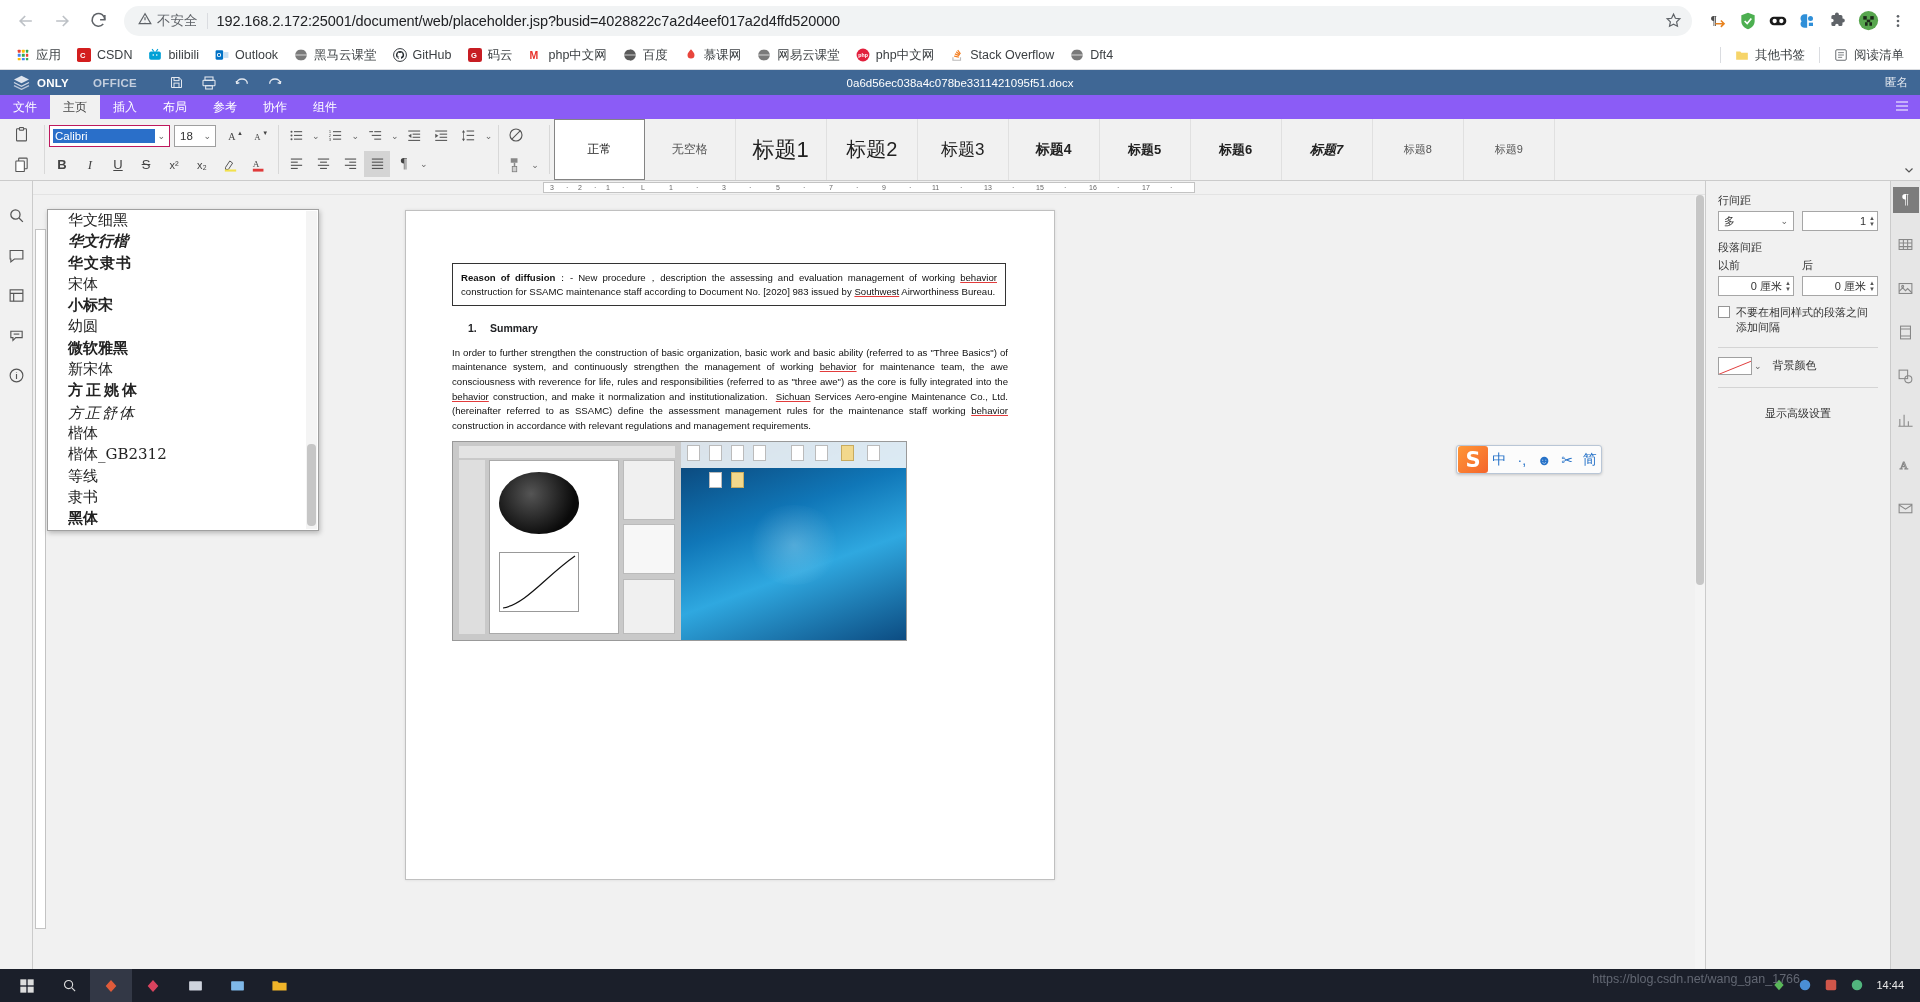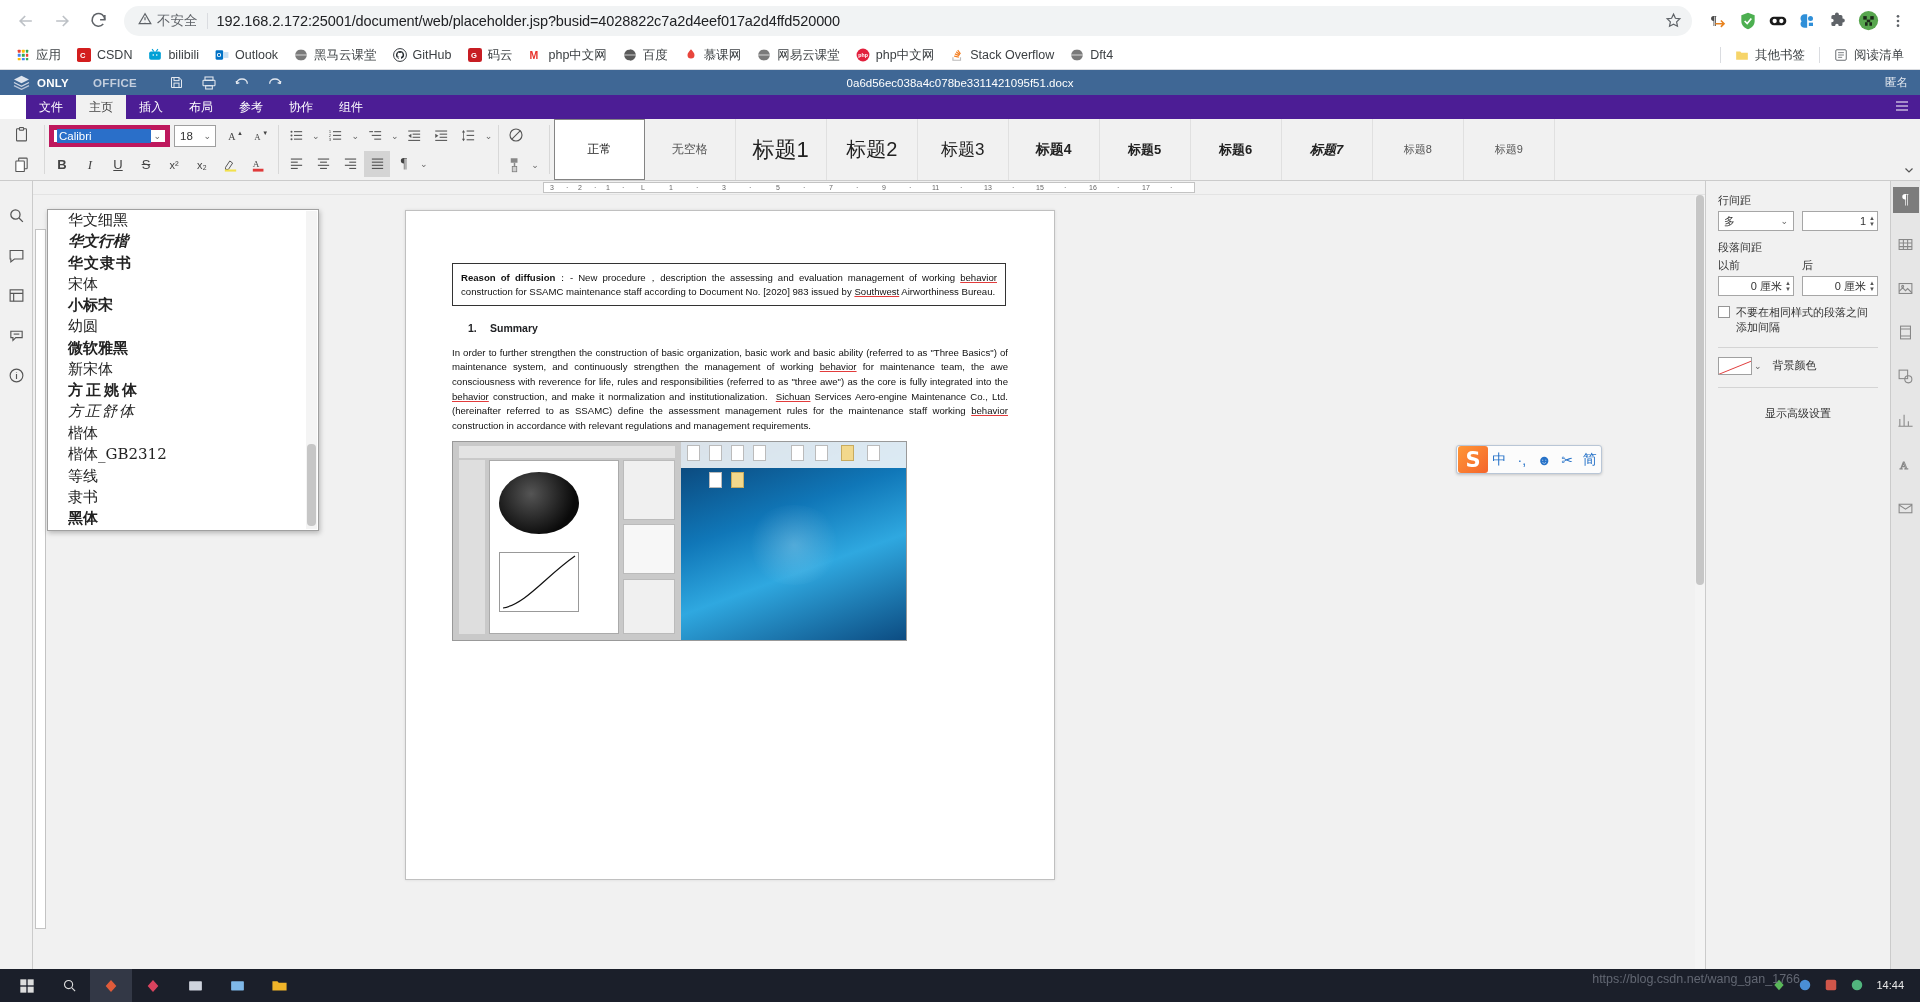"文件" .oo-tabs { background: #4c1d95 -> #8b5cf6; margin-left: 26px -> none }
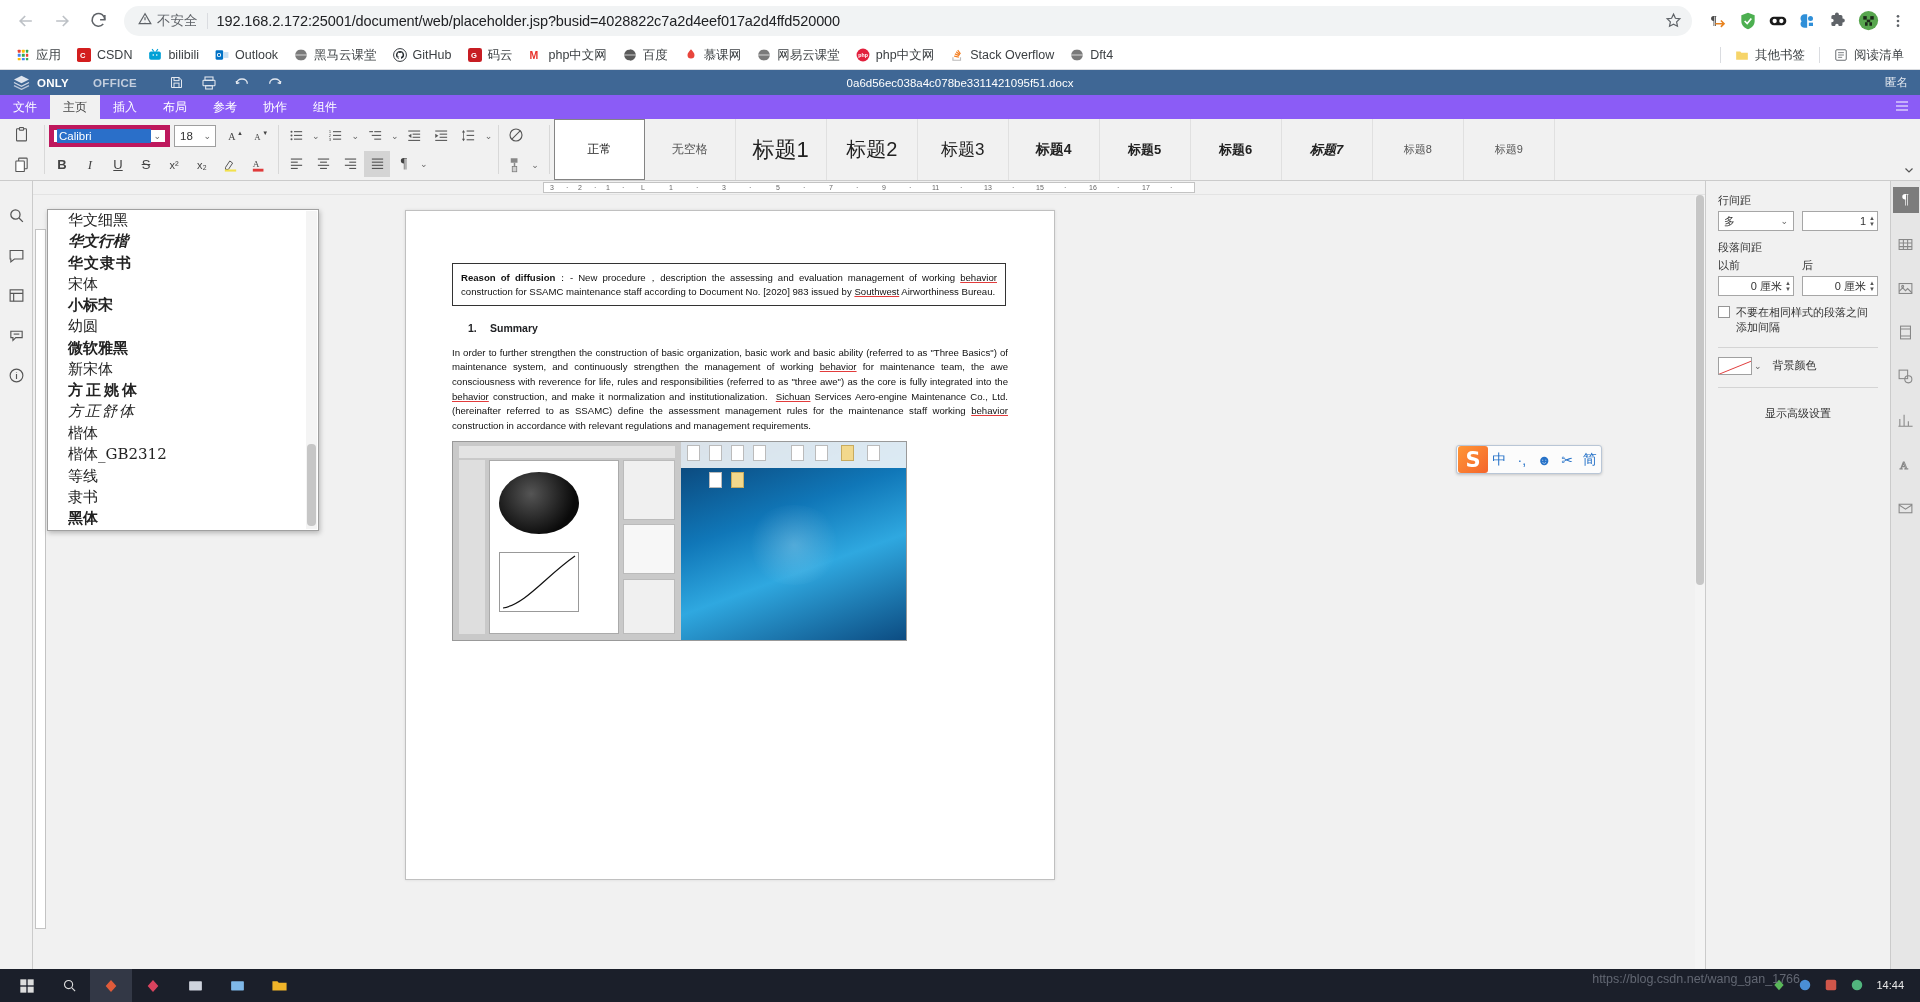"Calibri" .fontbox { border: 5px solid #be185d -> 1px solid #be185d }
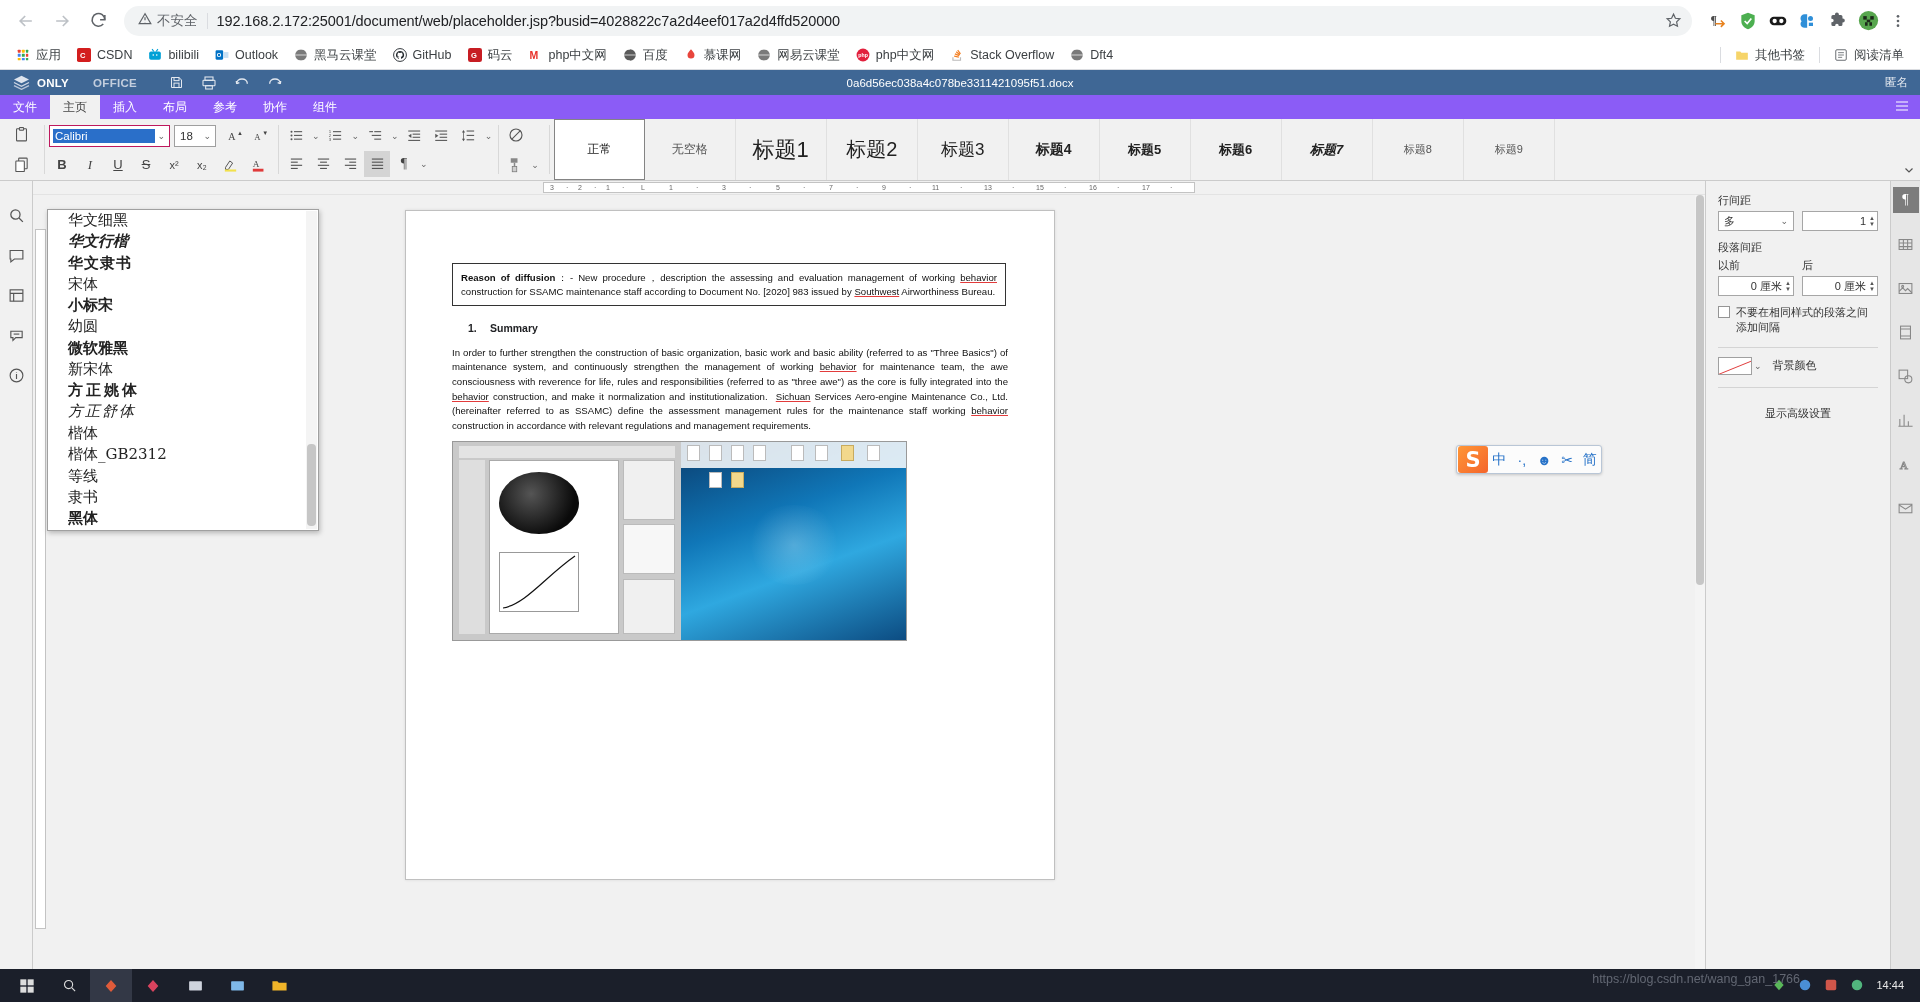"方正舒体" .f-fzsh { font-family: Liberation Mono, monospace -> Liberation Sans, sans-serif }
